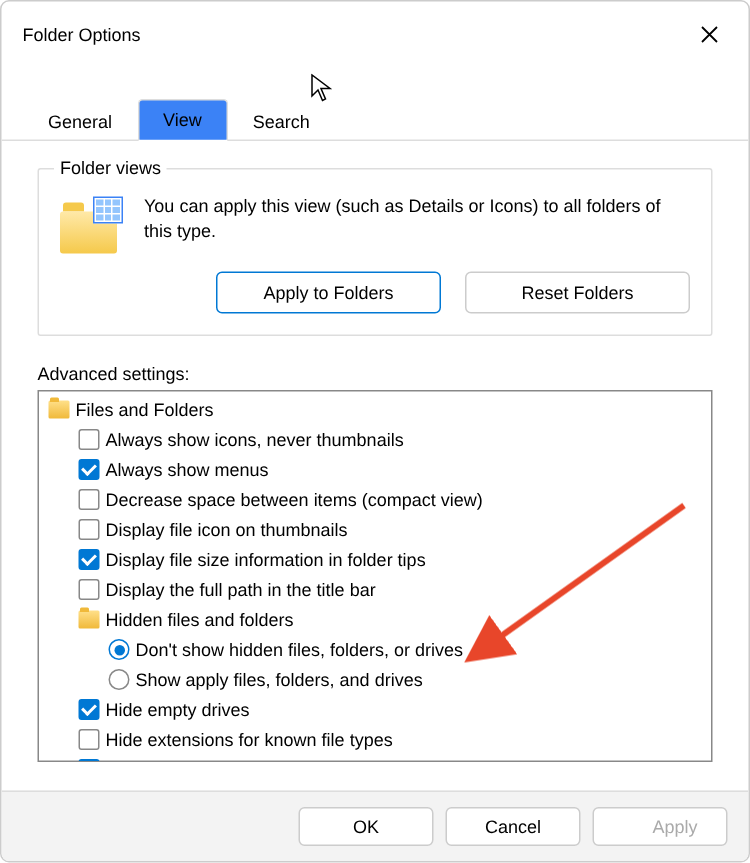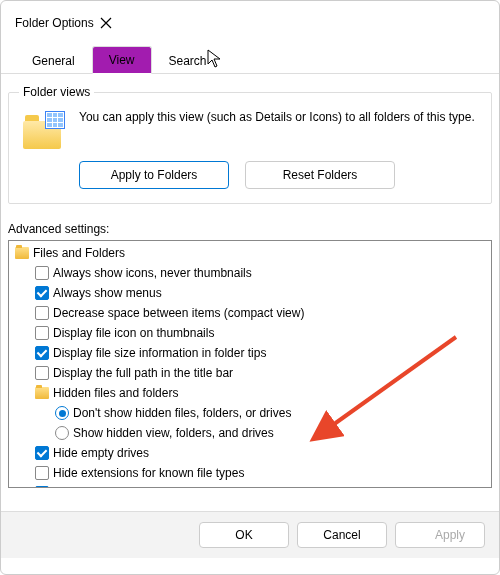"Folder Options" .titlebar { justify-content: flex-start -> space-between }
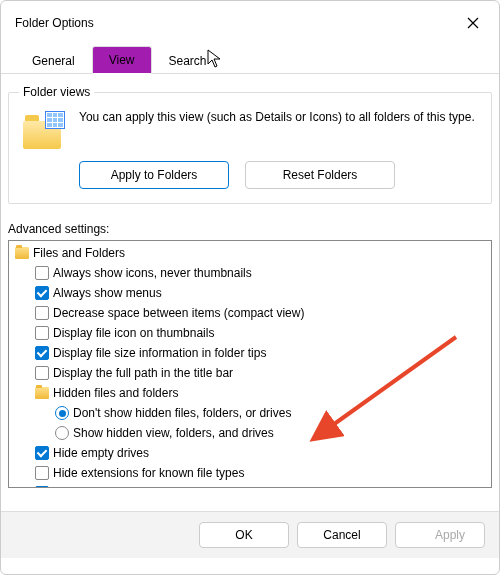"General" .tabs { margin-top: 4px -> 24px }
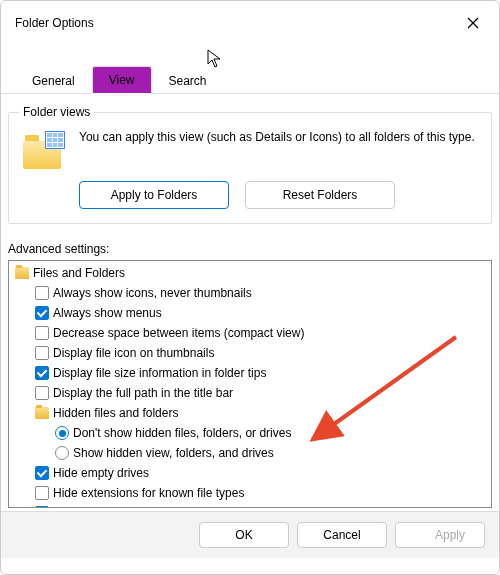"View" .tab.active { background: #a21caf -> #3b82f6 }
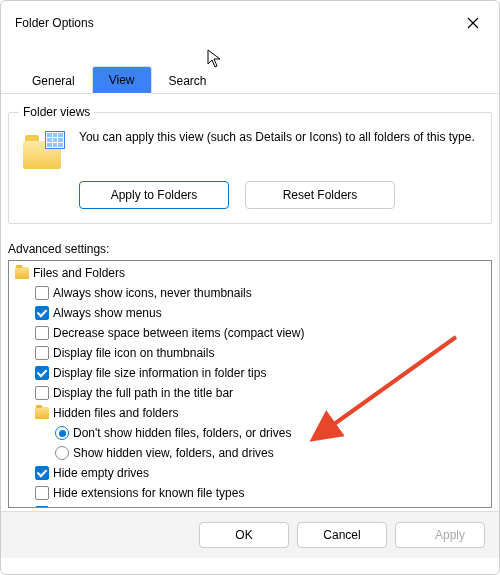"Folder views" .content { padding: 12px 7px -> 12px 24px }
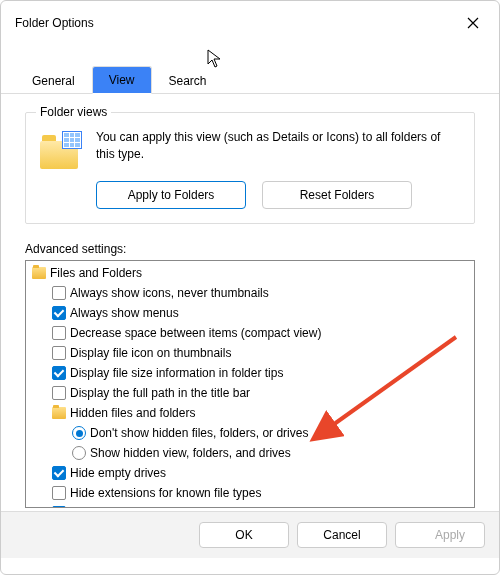"Apply to Folders" .btn-row { justify-content: none -> flex-end }
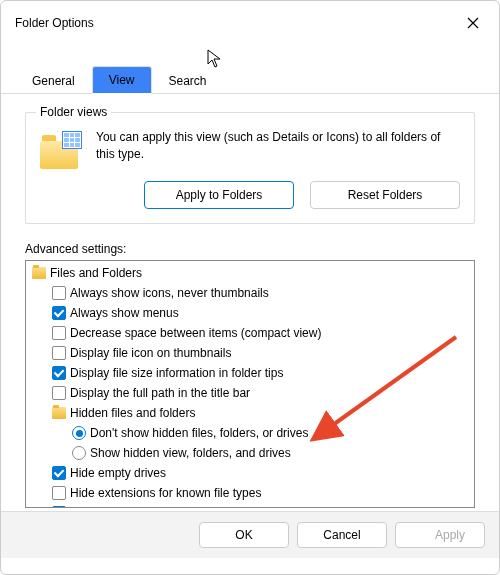"Show hidden view, folders, and" span { text: hidden view -> apply files }
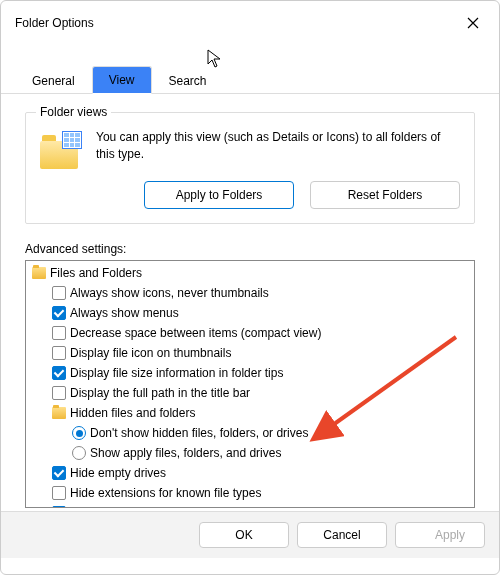"OK" .bottom-bar { bottom: 16px -> 0 }
